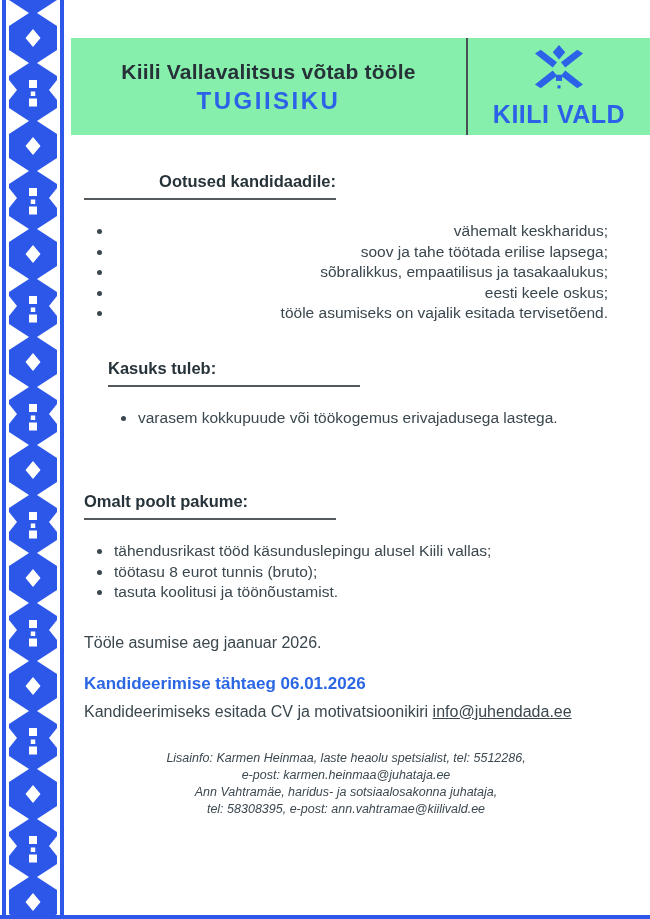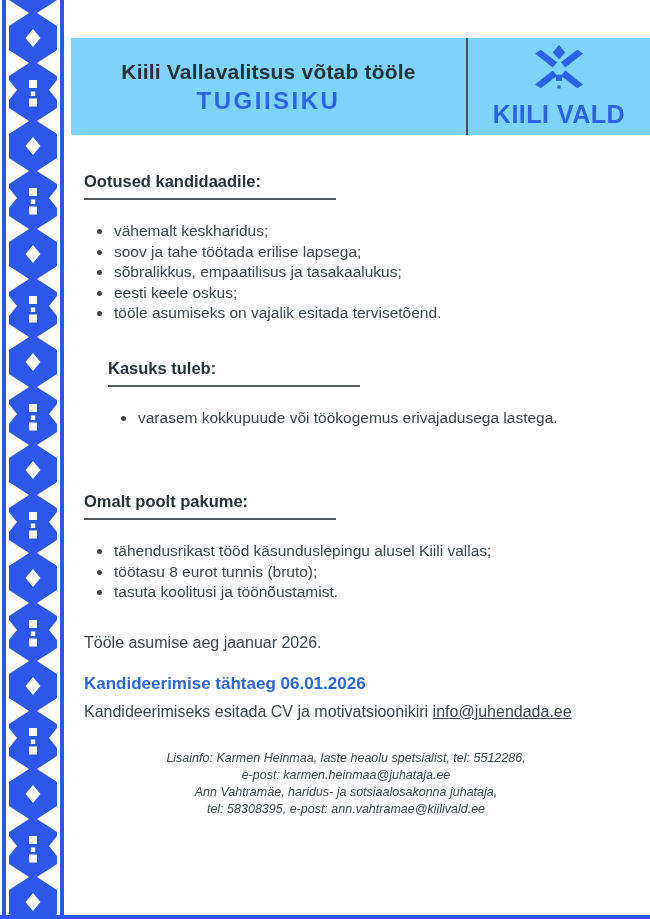"Kiili Vallavalitsus võtab tööle" .header { background: #7dd3fc -> #86efac }
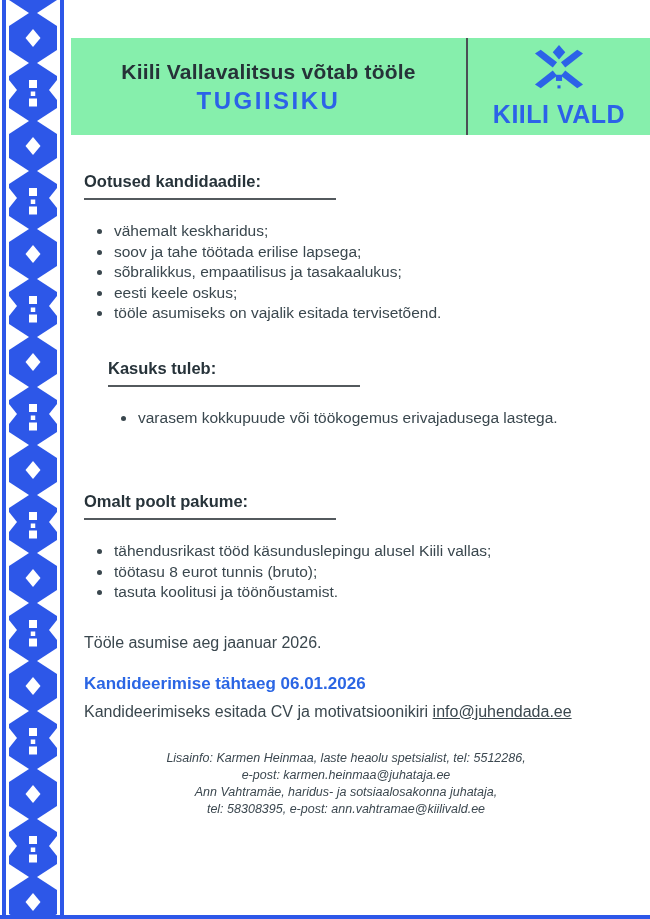"Ootused kandidaadile:" .sec1 { text-align: none -> right }
